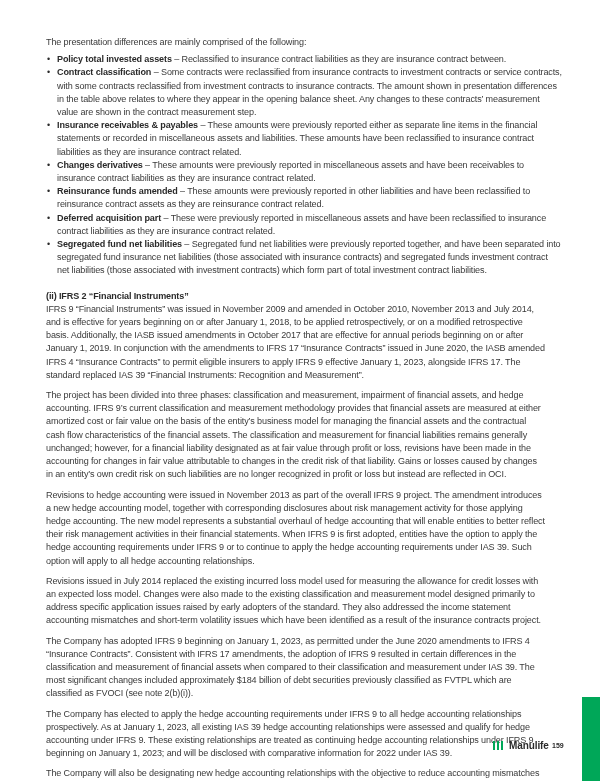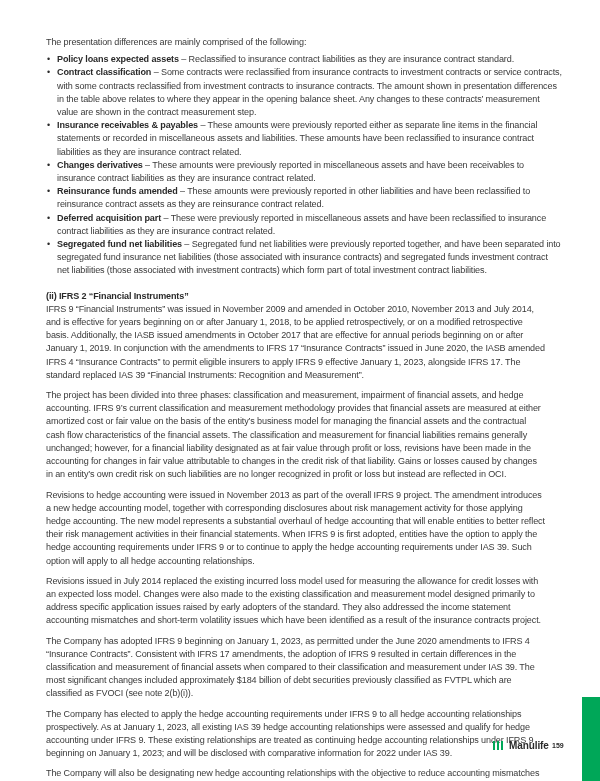"Policy loans expected assets" span.term { text: loans expected -> total invested }
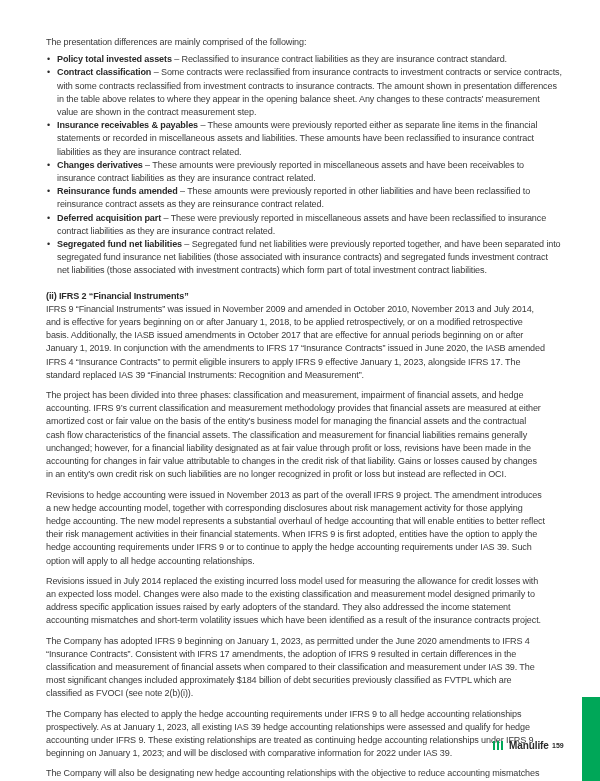"– Reclassified to insurance contract" span { text: standard -> between }
